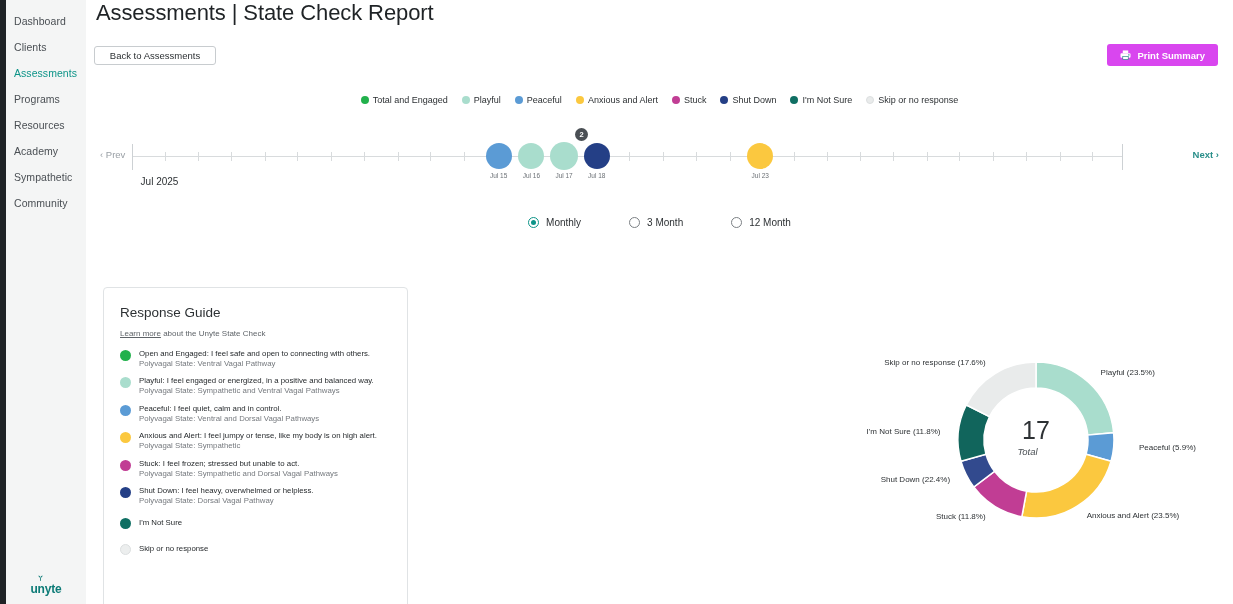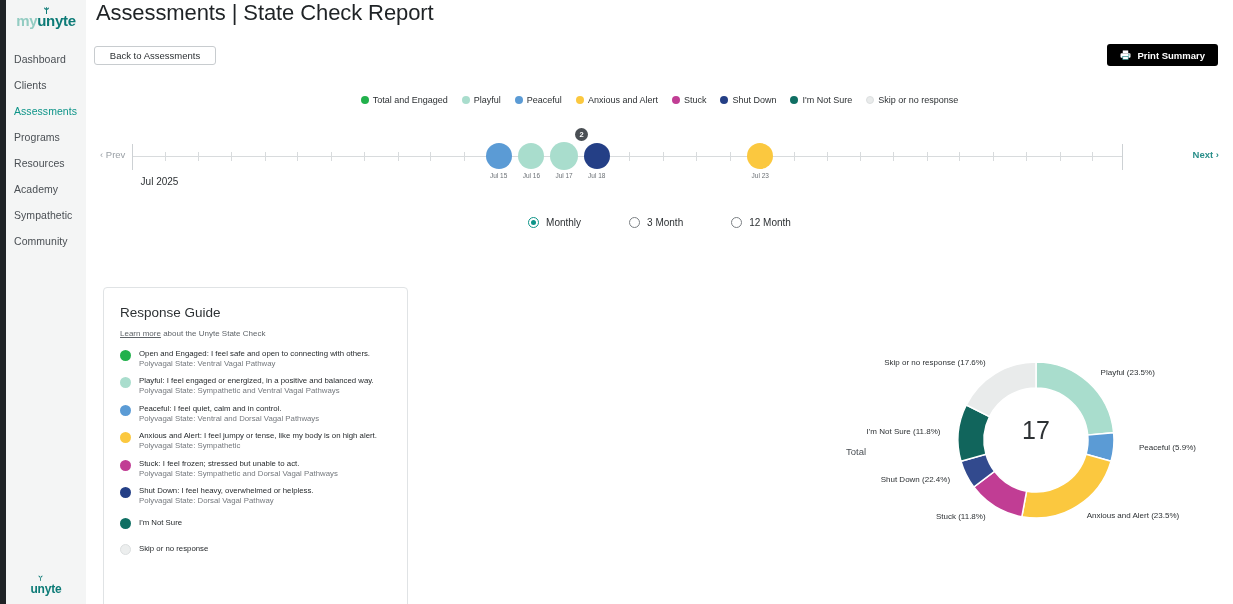"myunyte" div.sidebar-logo { html: <div> <span> <span>my</span><span>unyte</span> <svg> <path></path> <path></path> <path></path> <path></path> </svg> </span> </div> -> none }
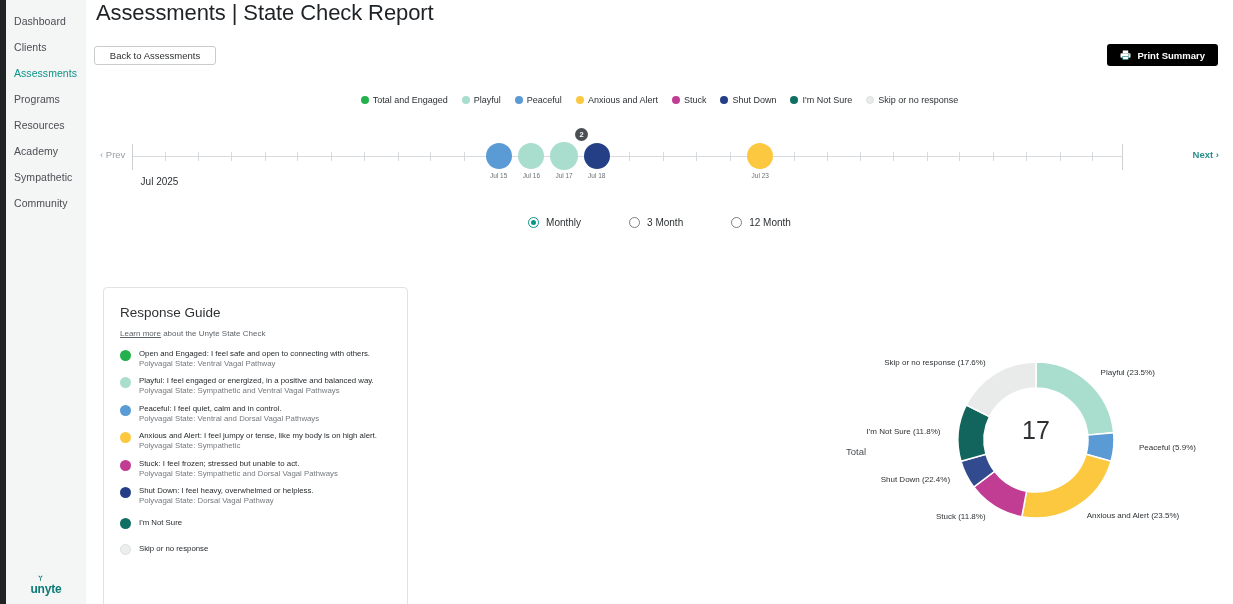"Print Summary" .print-btn { background: #000000 -> #d946ef }
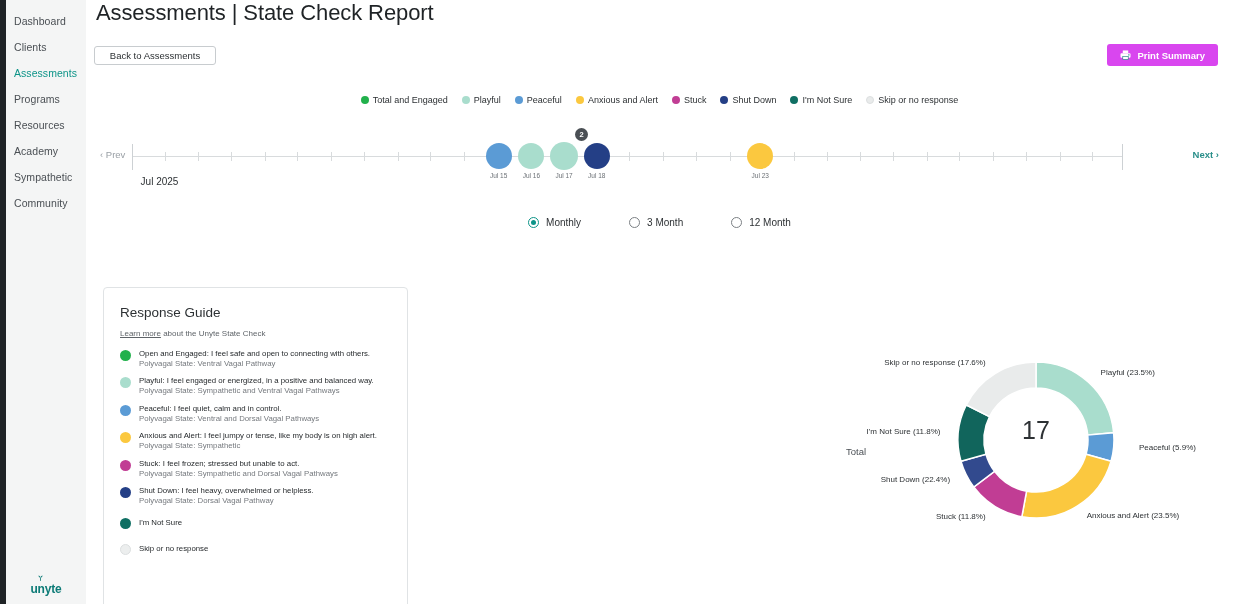"Total" .donut-center-lbl { font-style: none -> italic; text-align: left -> center }
